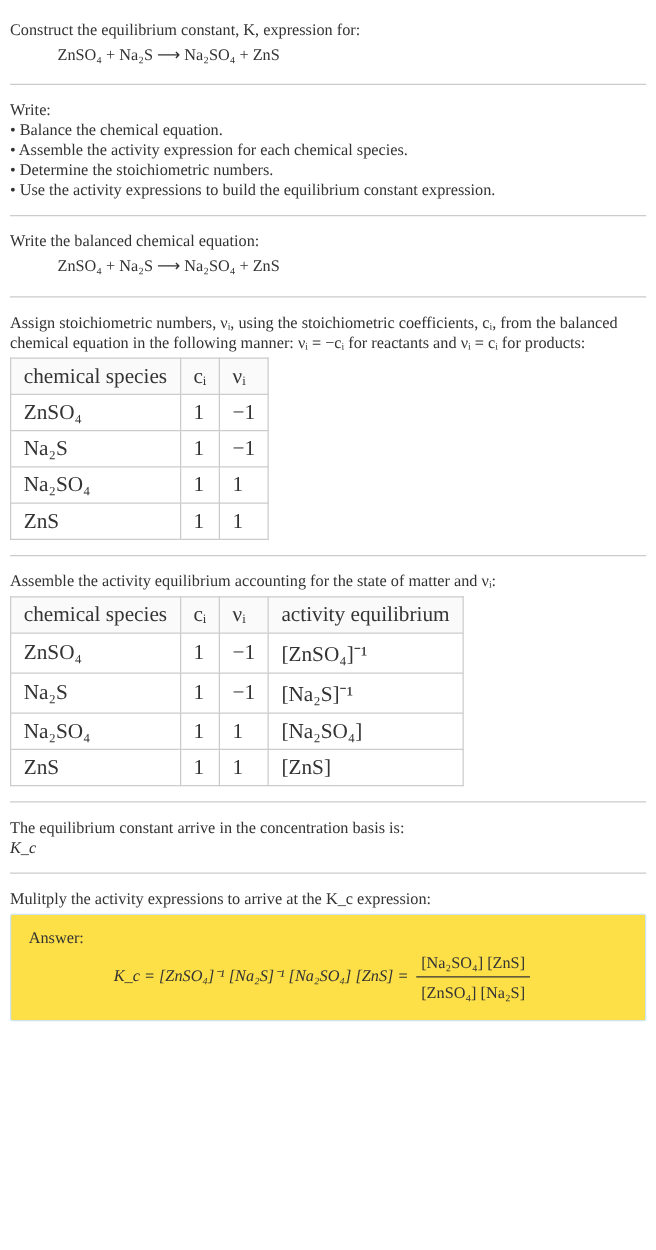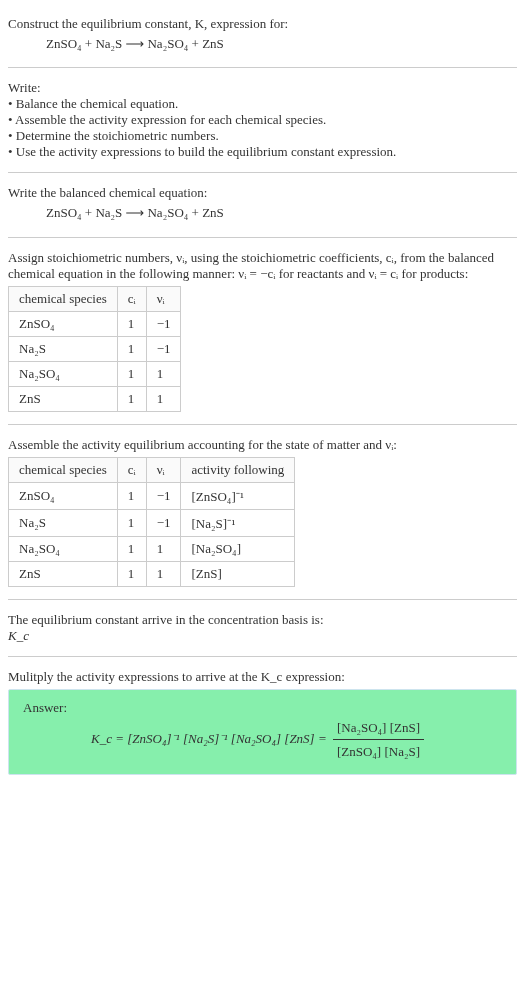"chemical species" th, td { font-size: 13px -> 17px }
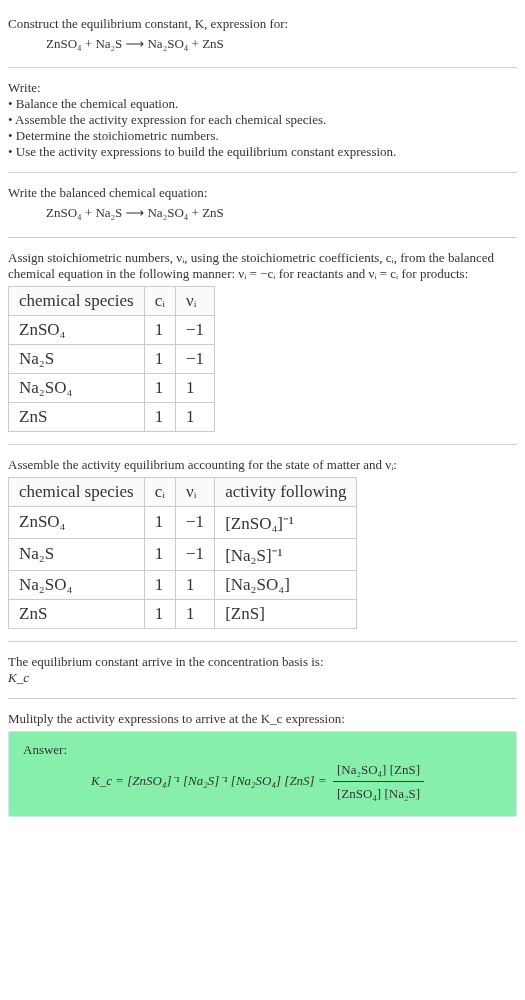"activity following" th { text: following -> equilibrium }
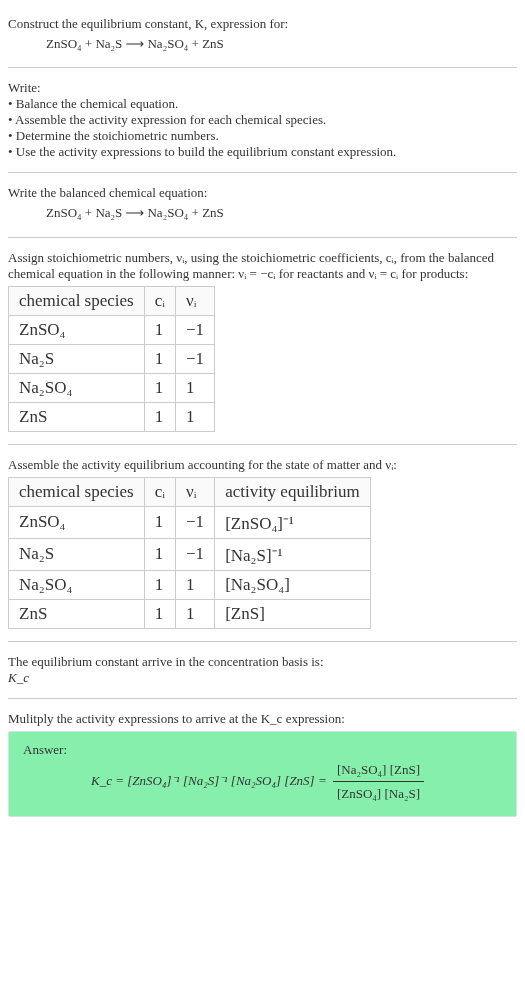"Answer:" .answer-box { background: #86efac -> #fde047 }
